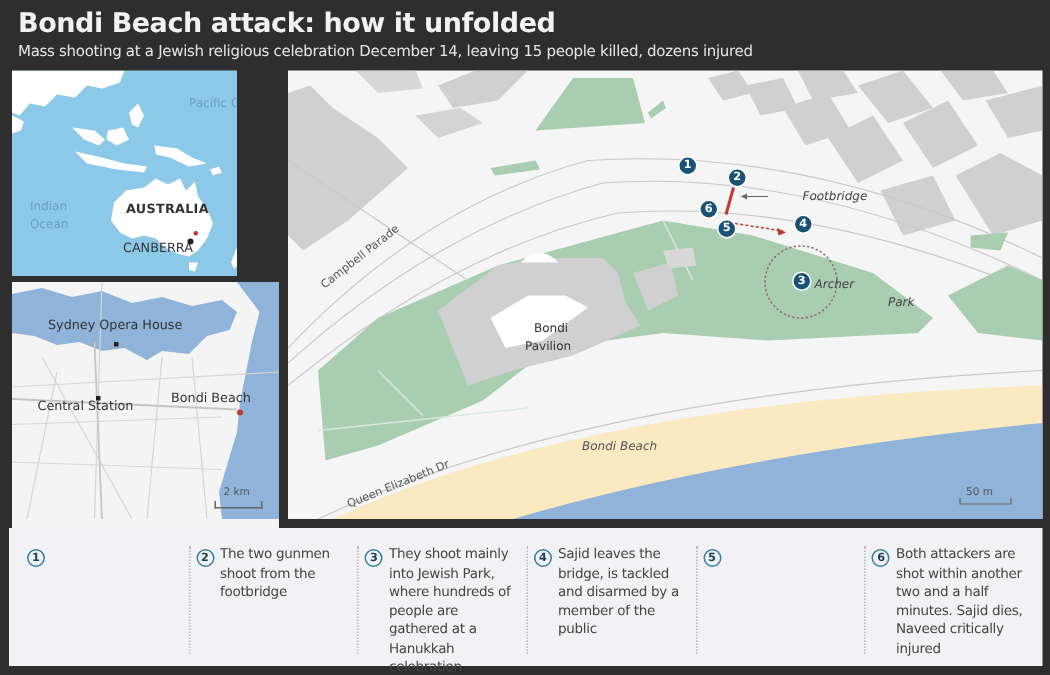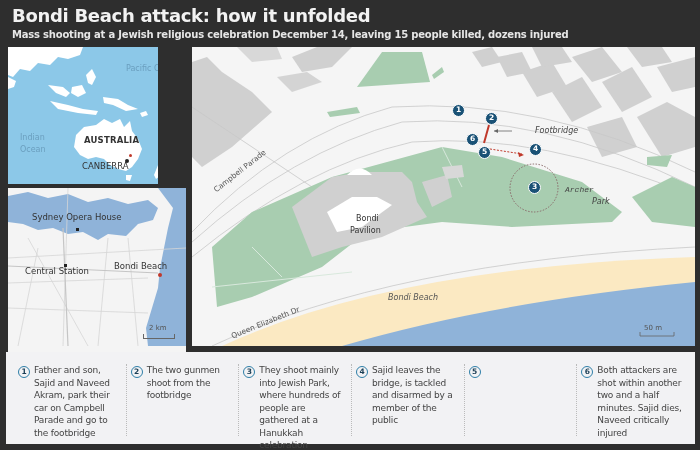"Mass shooting at a Jewish" .subtitle { font-weight: bold -> normal }
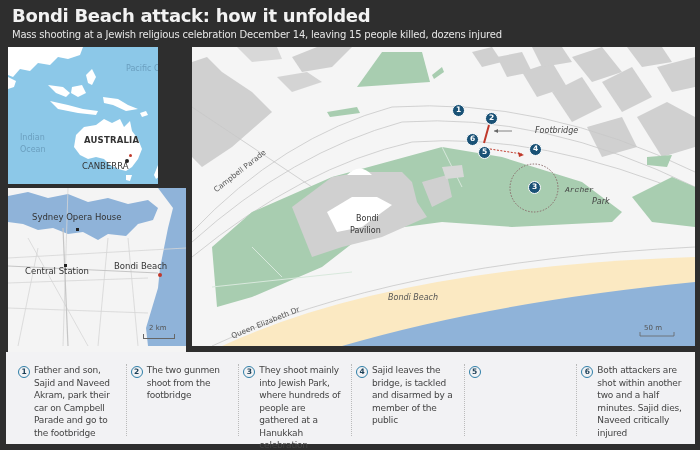"Archer" div.lbl { font-family: Liberation Mono, monospace -> none; left: 373px -> 351px }
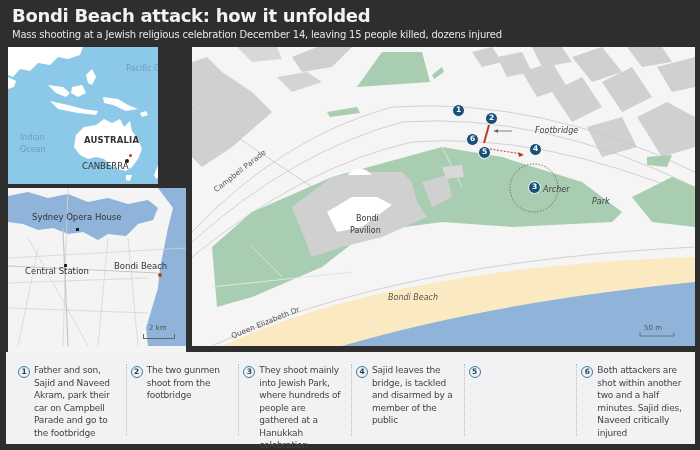"Father and son, Sajid and" div.txt { html: <div>Father and son, Sajid and Naveed Akram, park their car on Campbell Parade and go to the footbridge</div> -> none }
